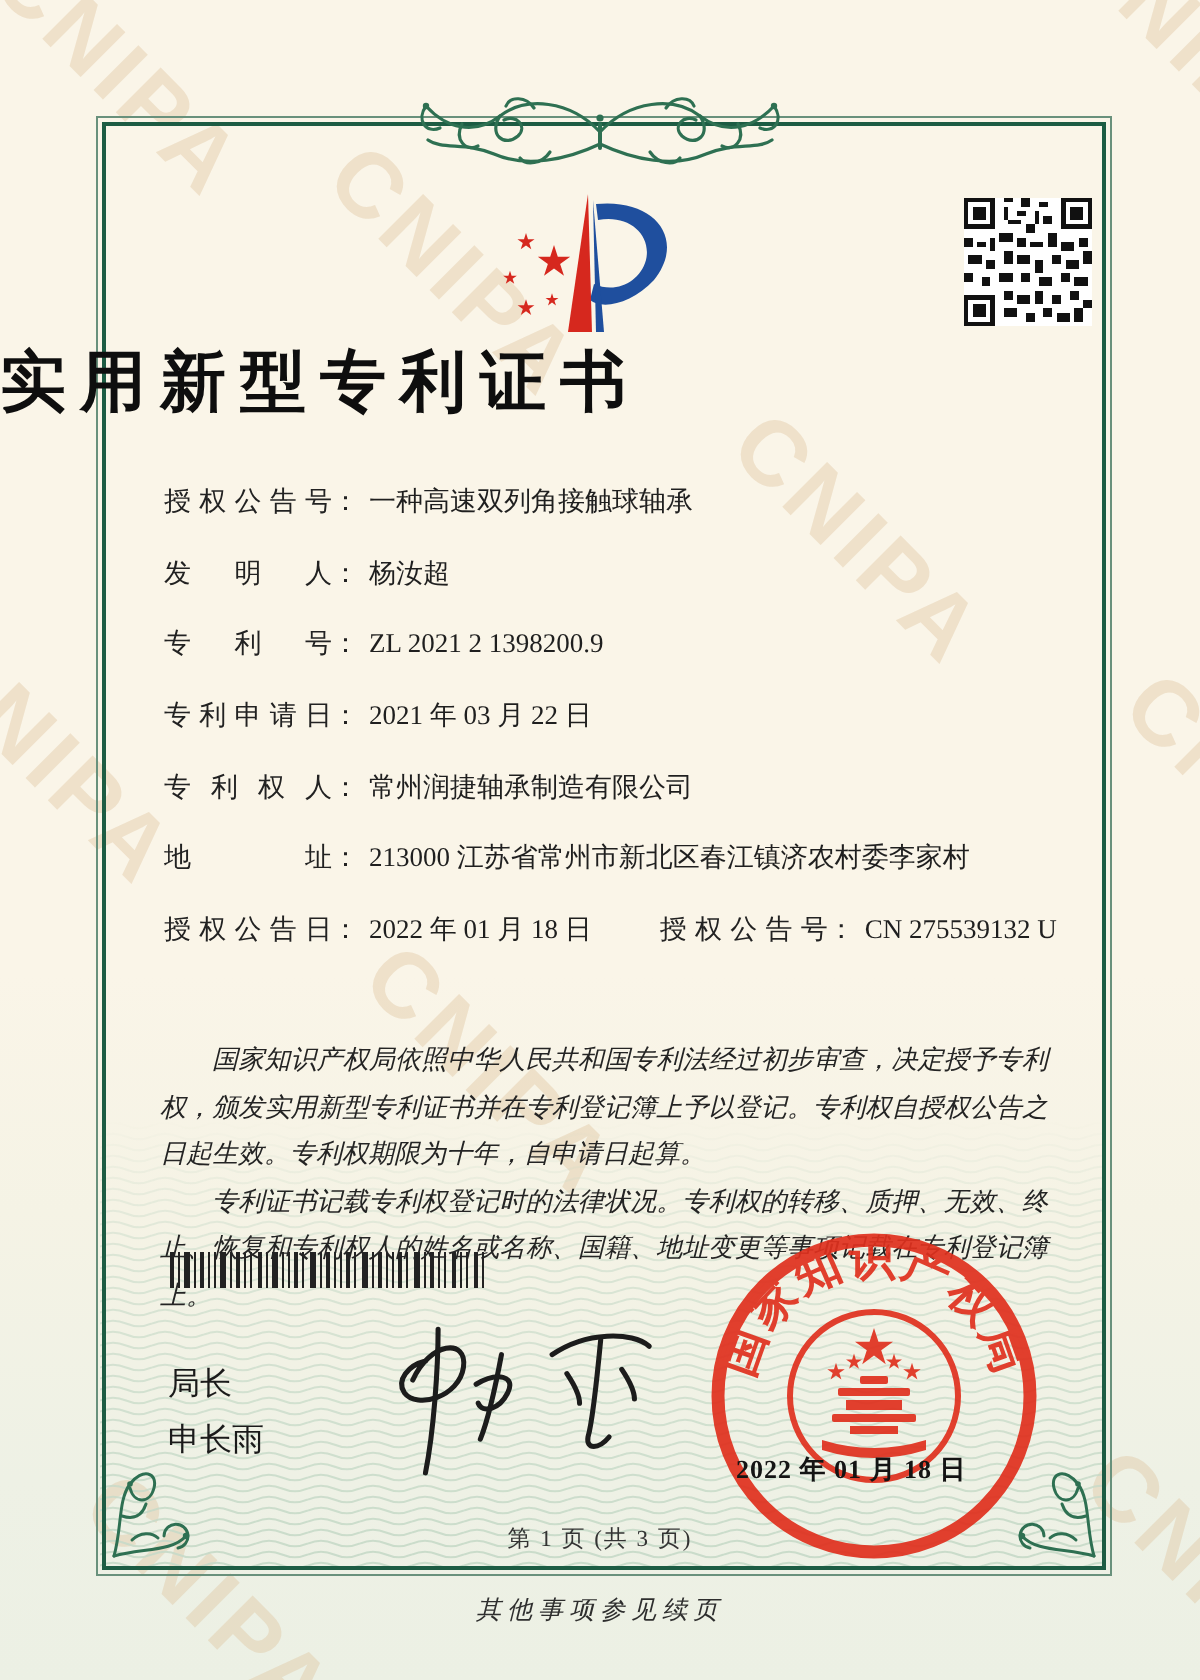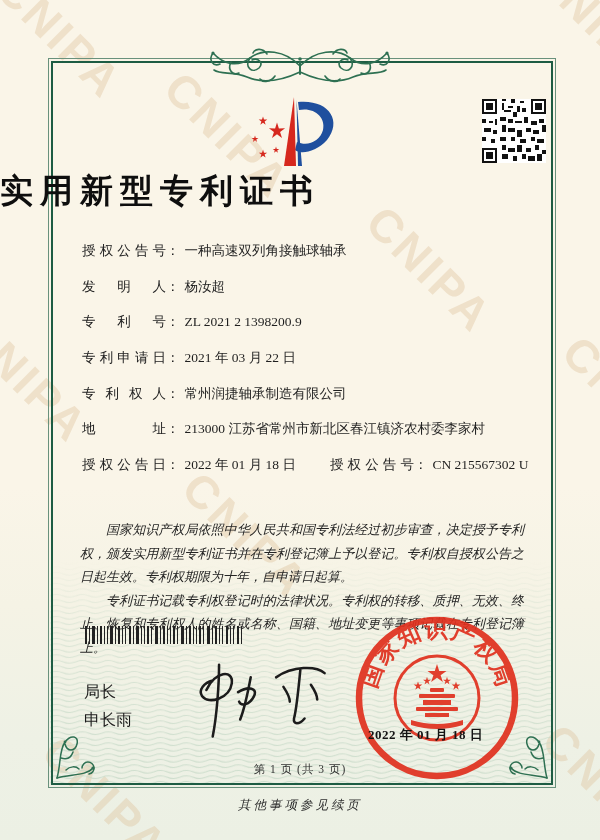"CN 215567302 U" span.fvalue { text: 215567302 -> 275539132 }
